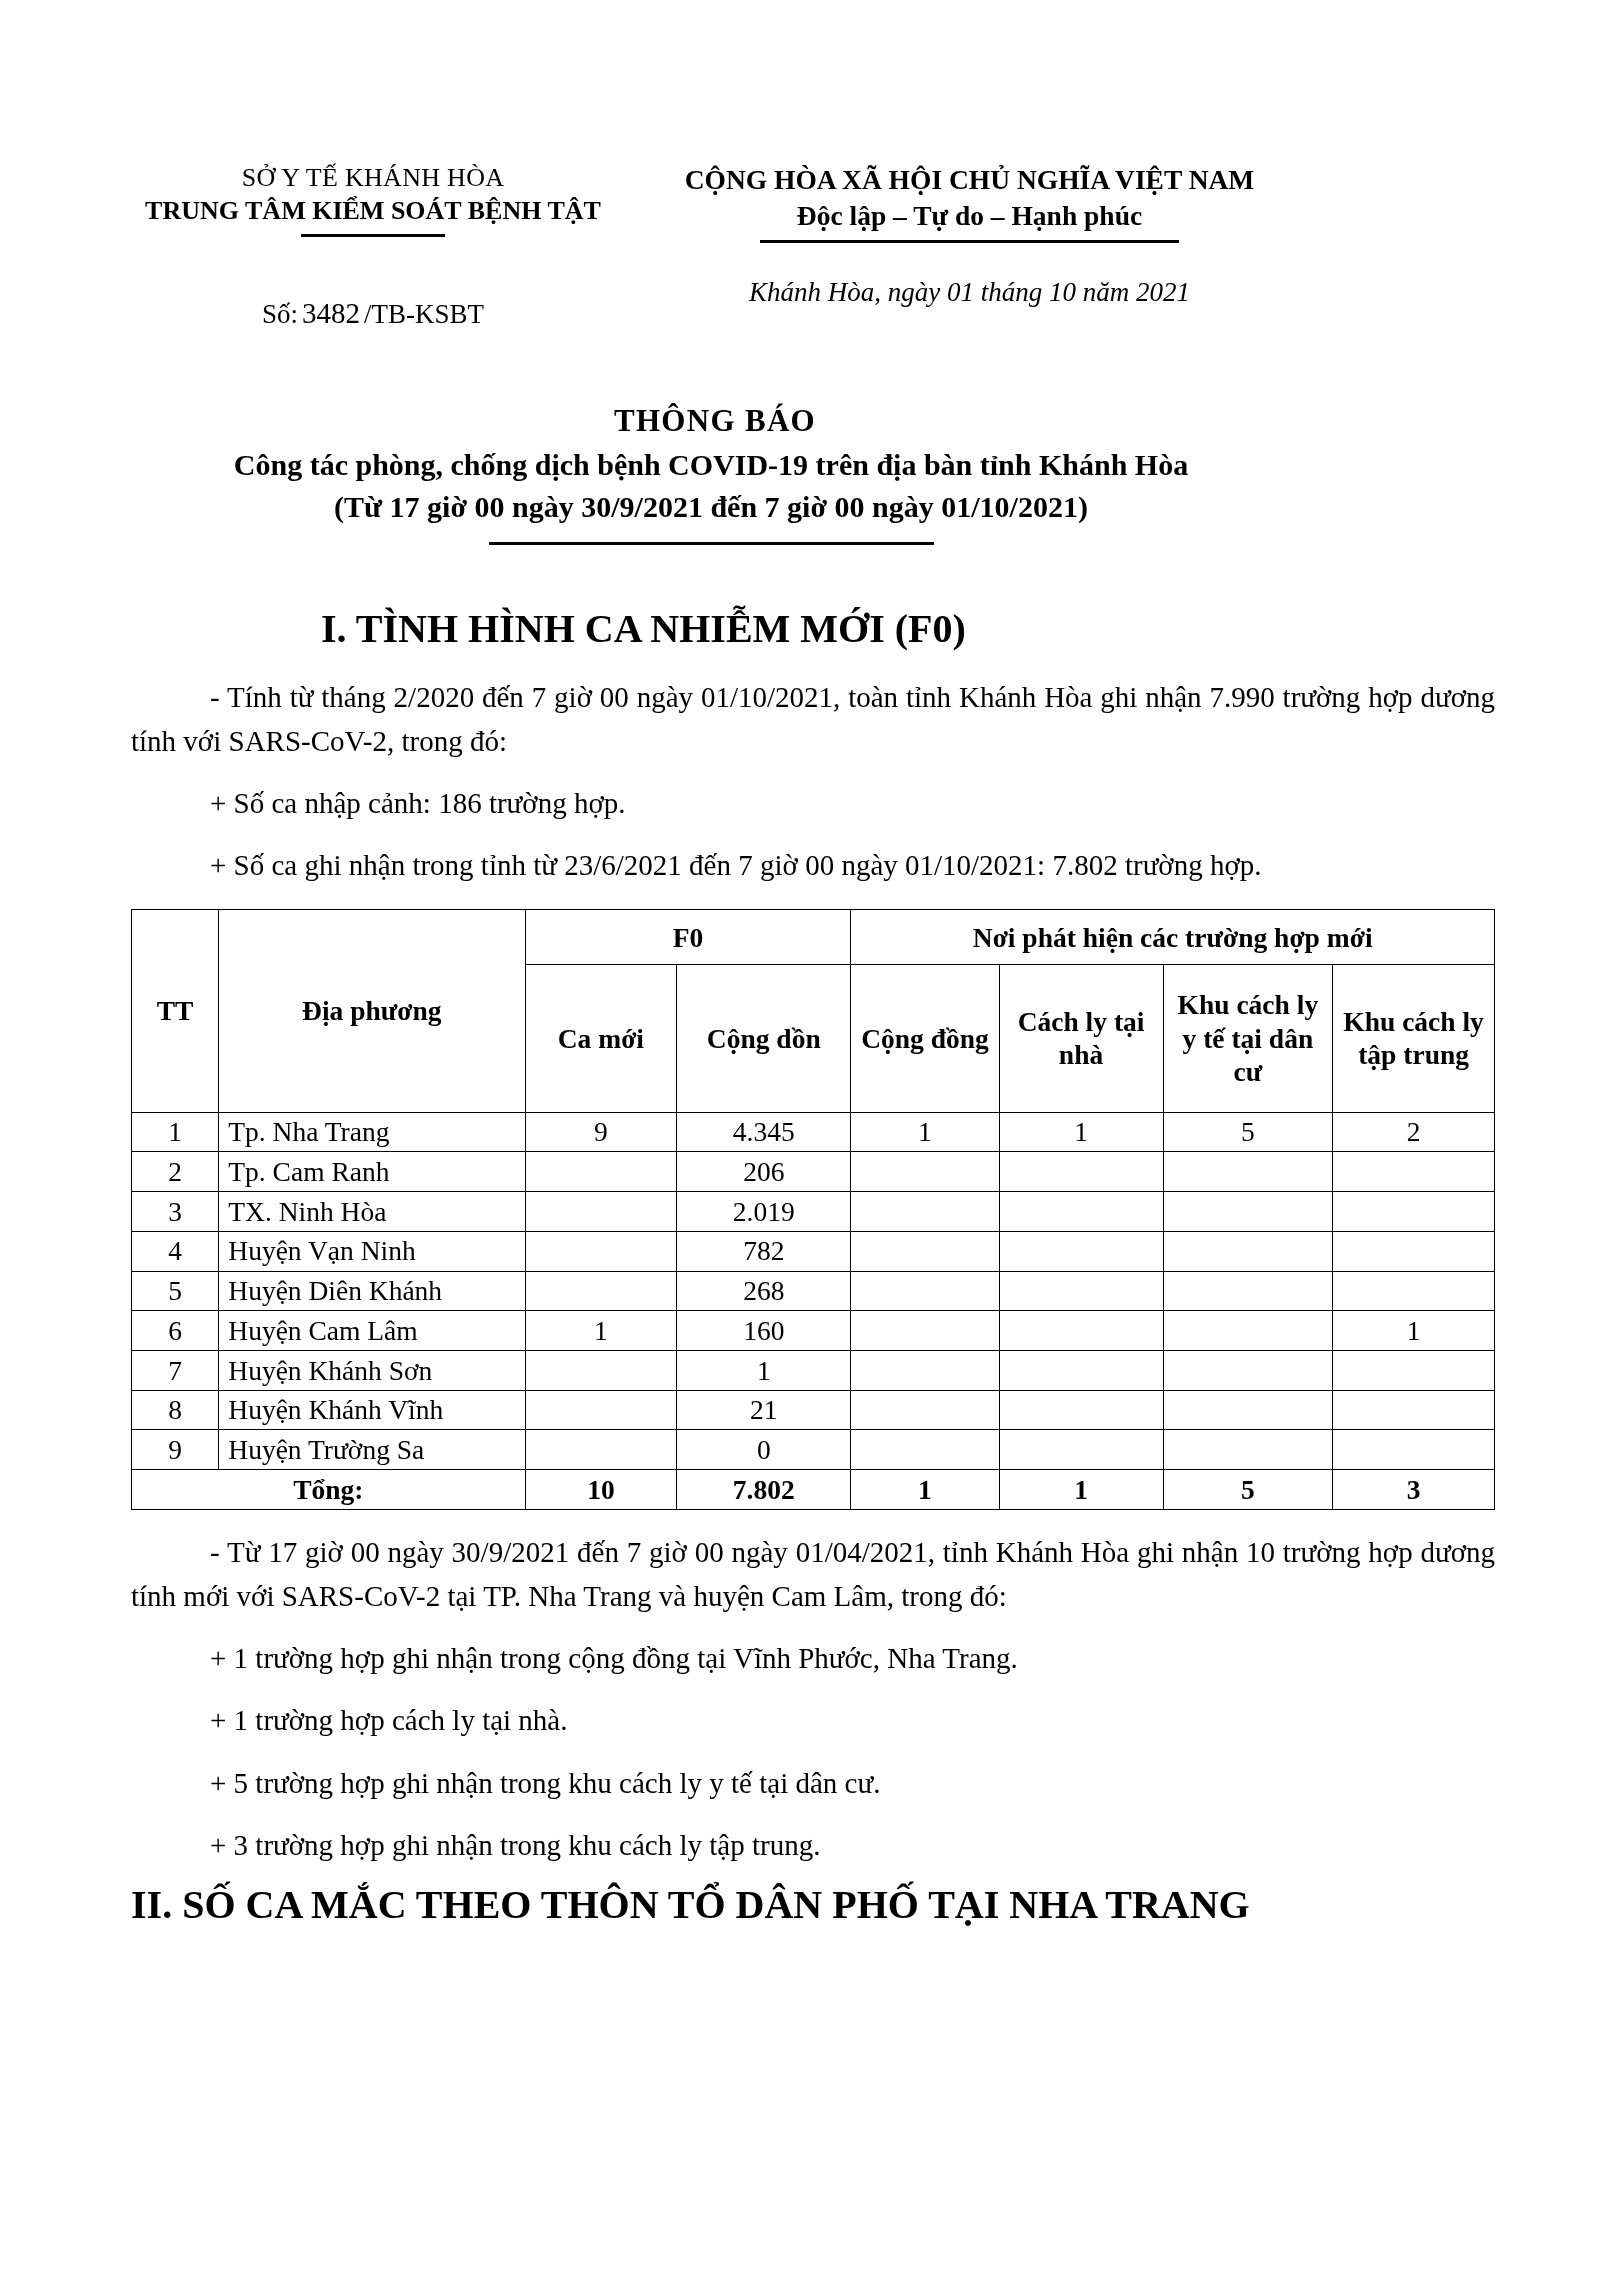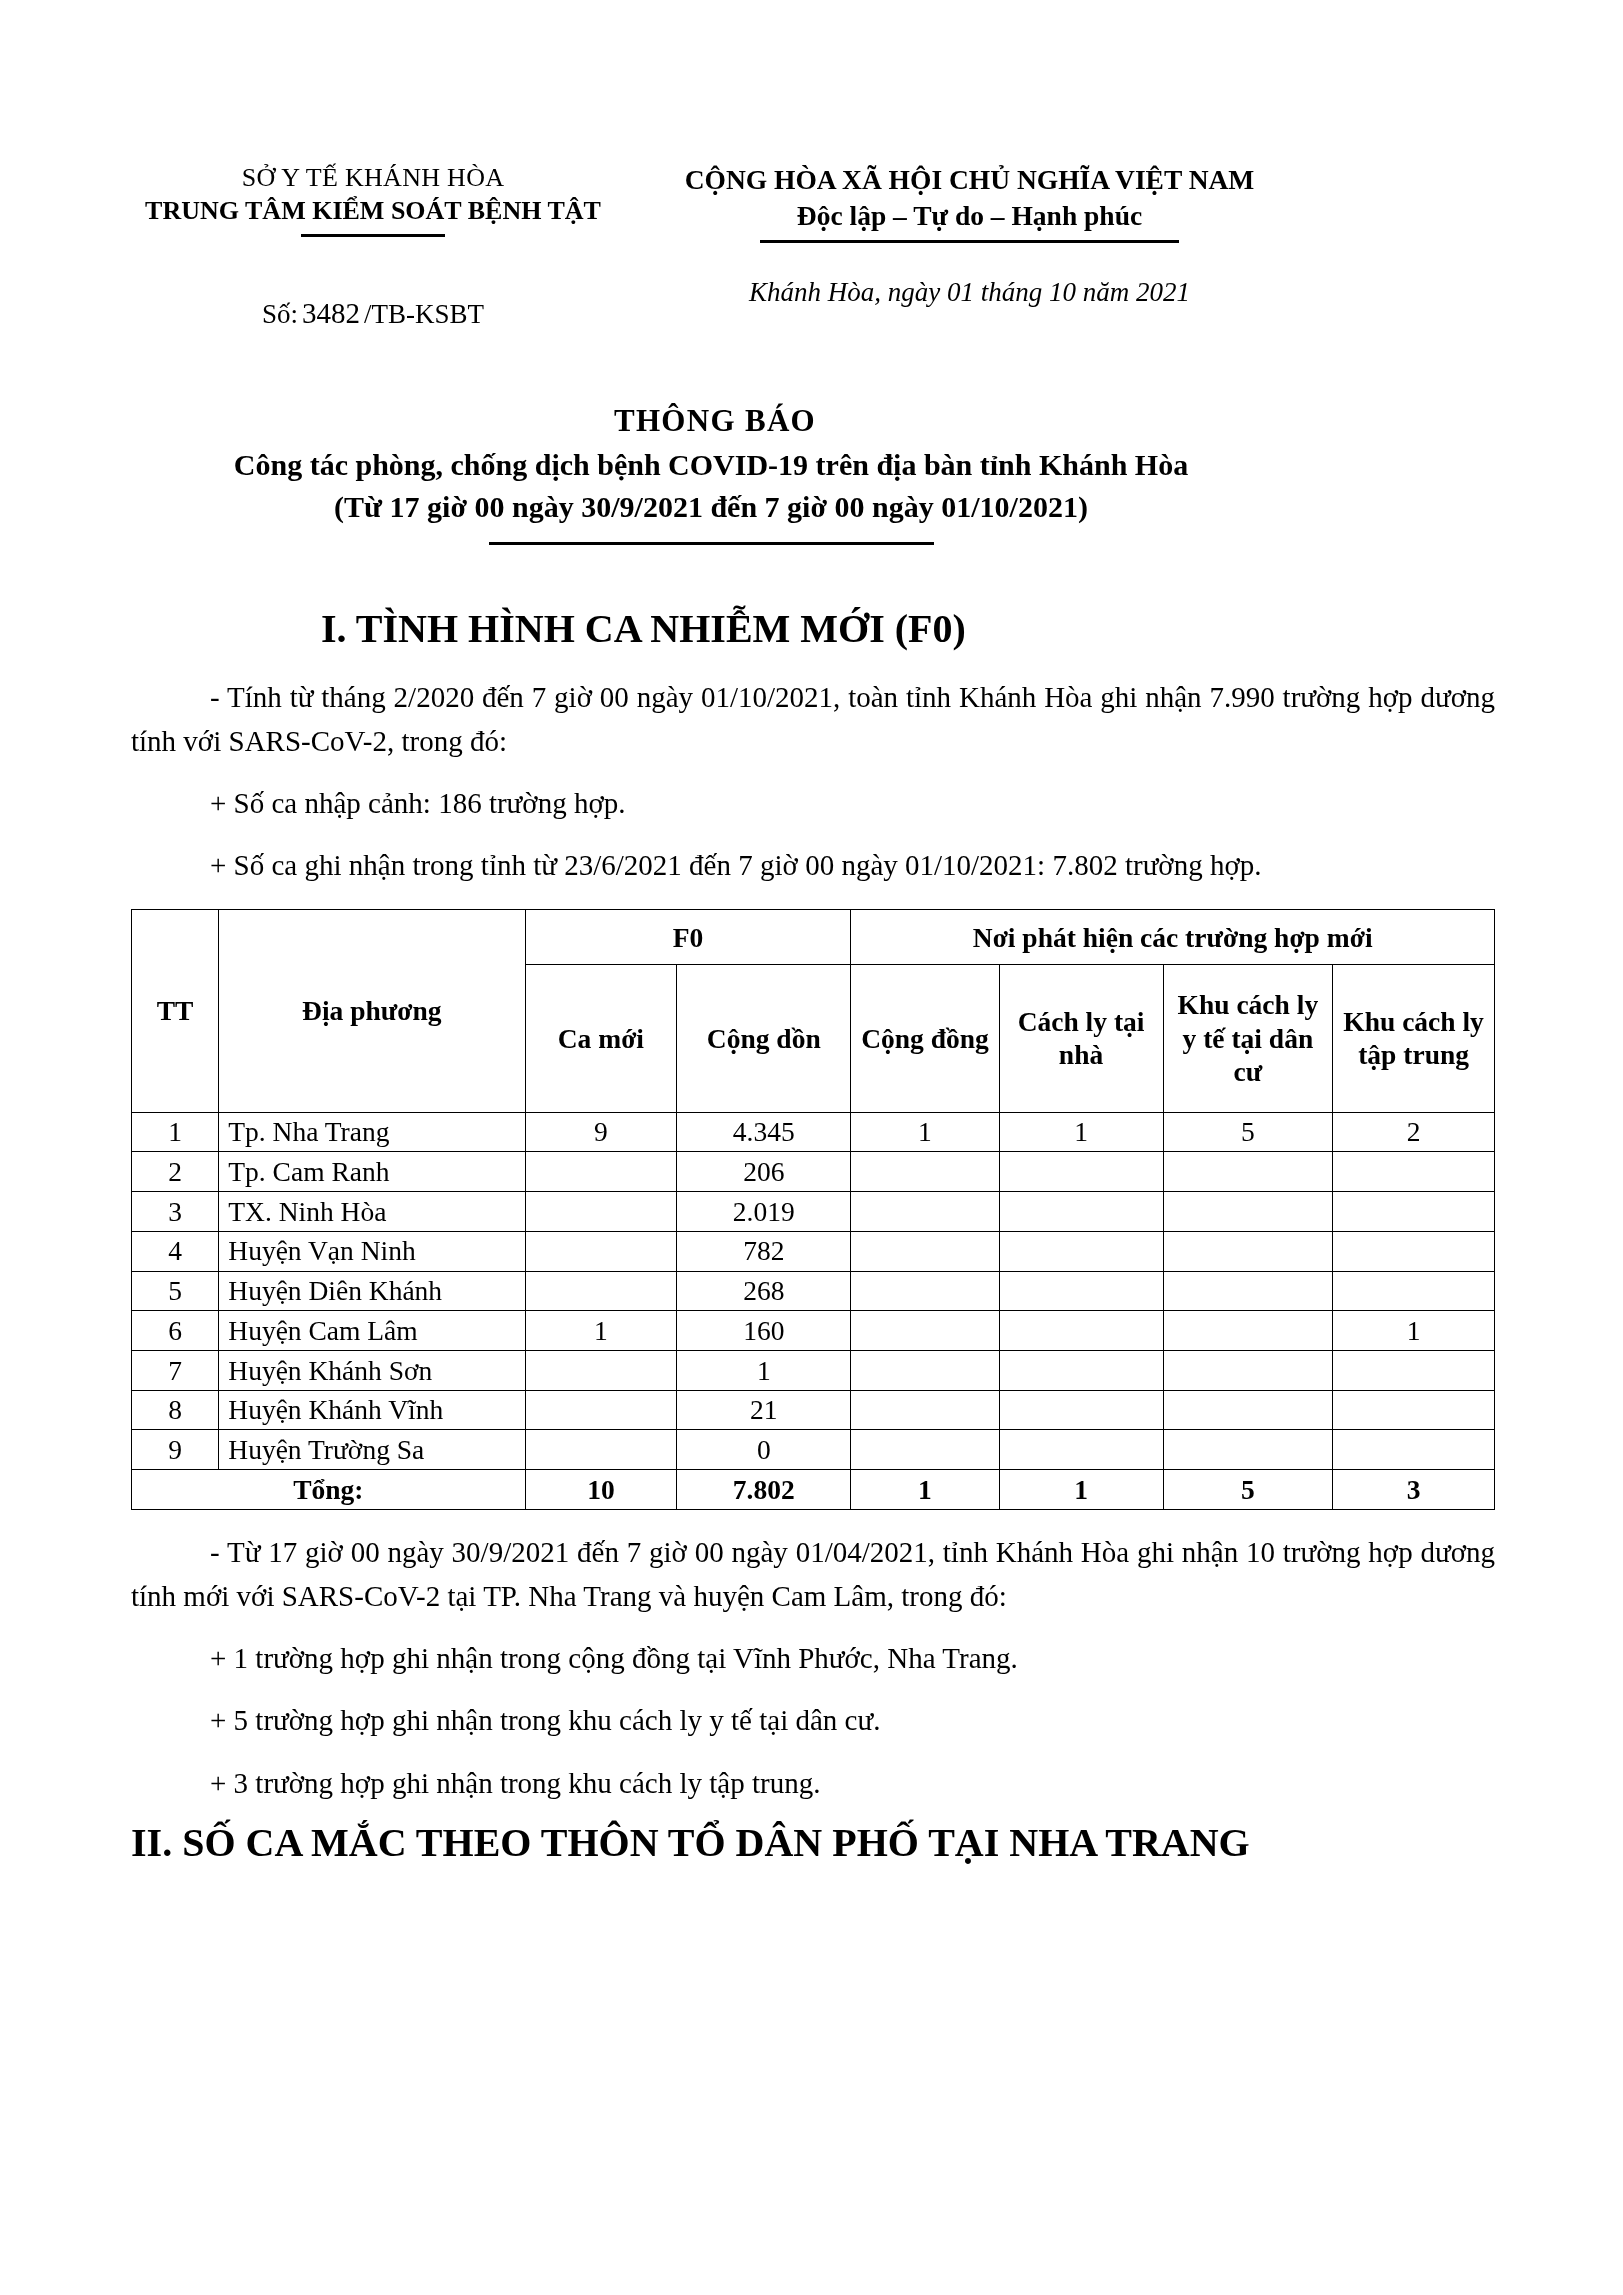"+ 1 trường hợp cách" div.para { html: none -> <div>+ 1 trường hợp cách ly tại nhà.</div> }
